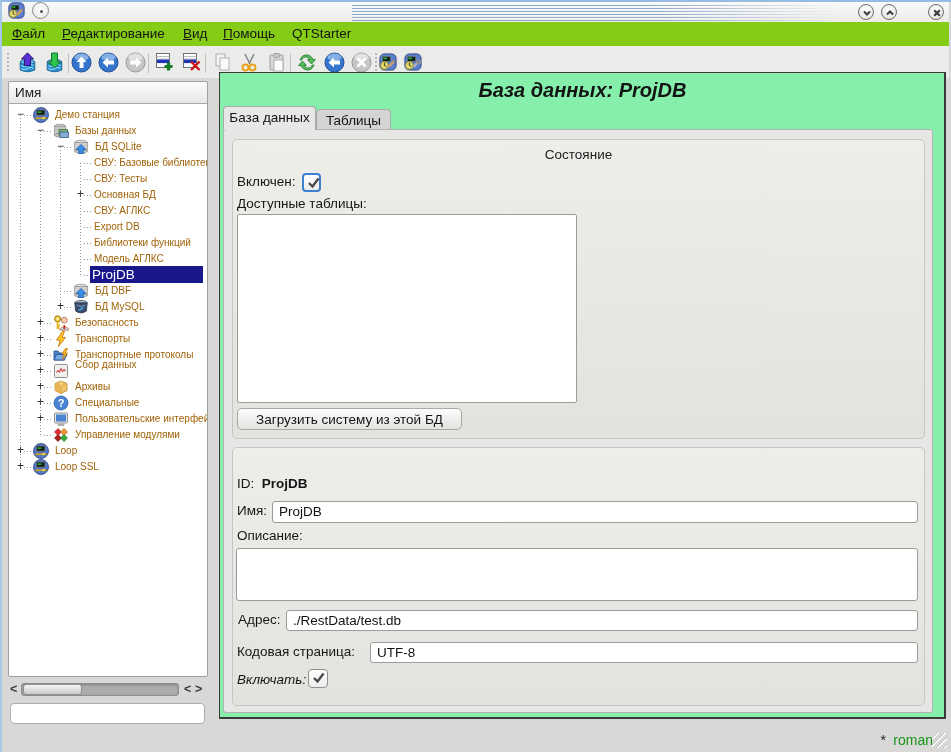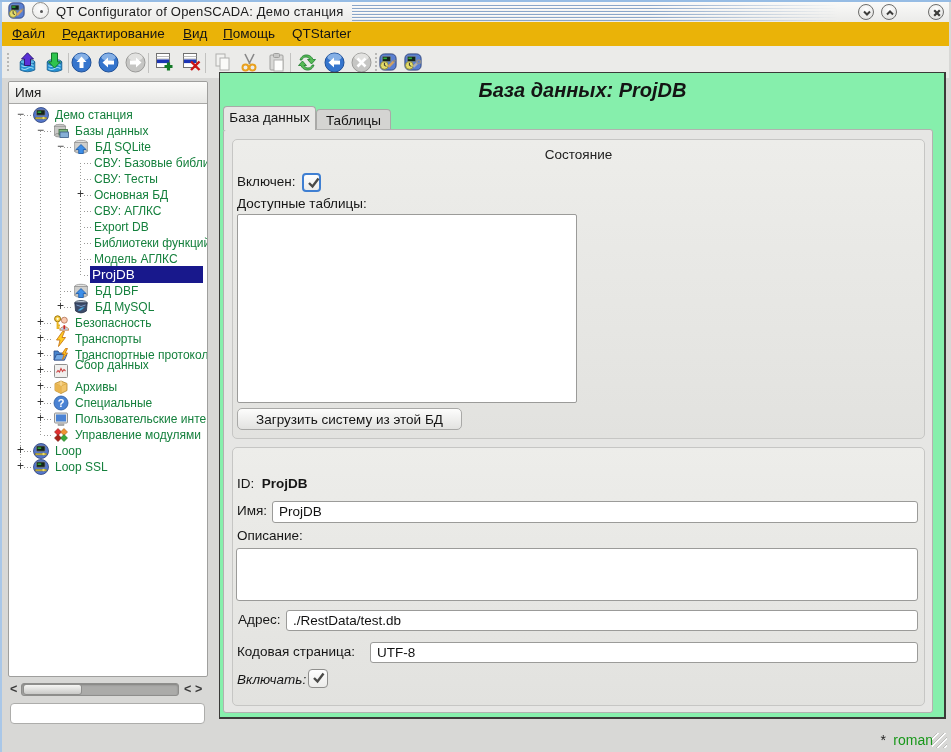"QT Configurator of OpenSCADA: Демо" span { html: <span>QT Configurator of OpenSCADA: Демо станция</span> -> none }
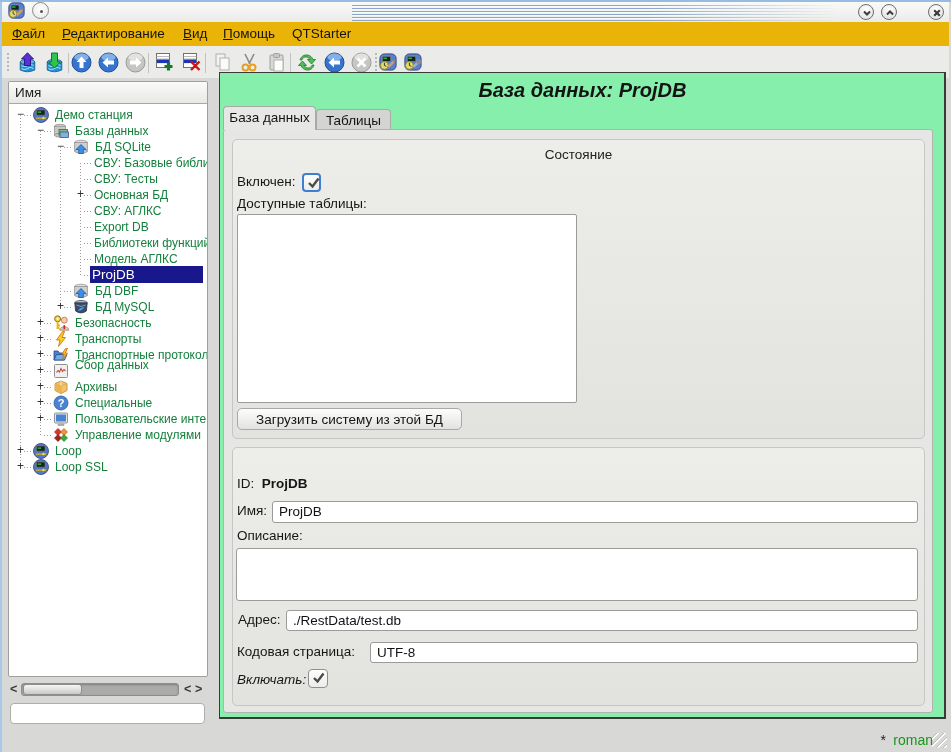"Файл" #menubar { background: #eab308 -> #84cc16 }
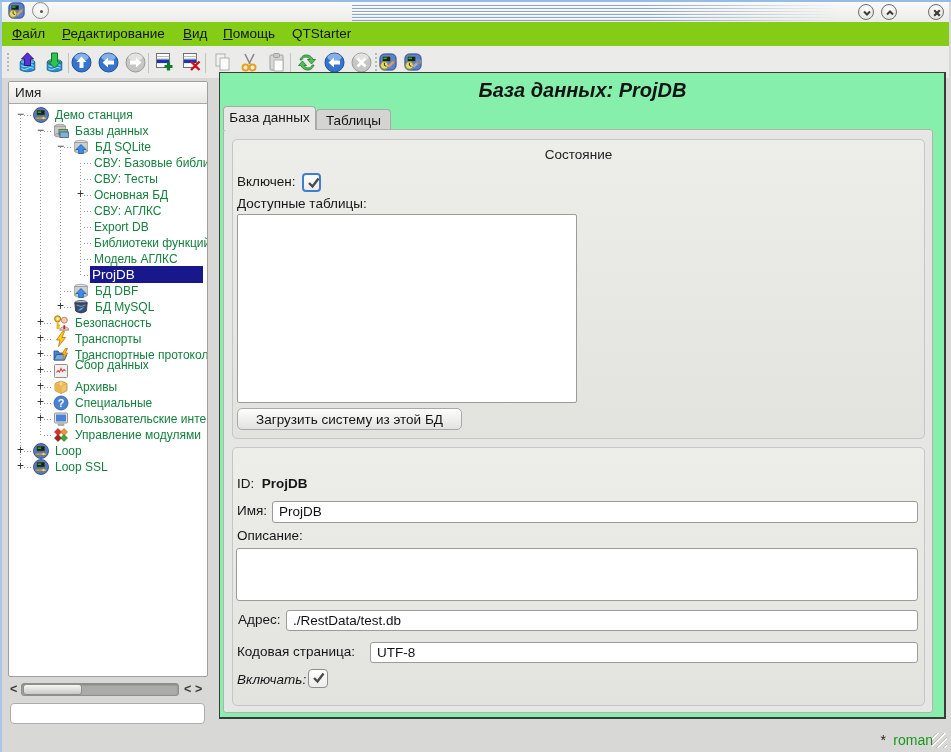"Демо станция" .trow { color: #15803d -> #a16207; font-size: 12px -> 10px }
